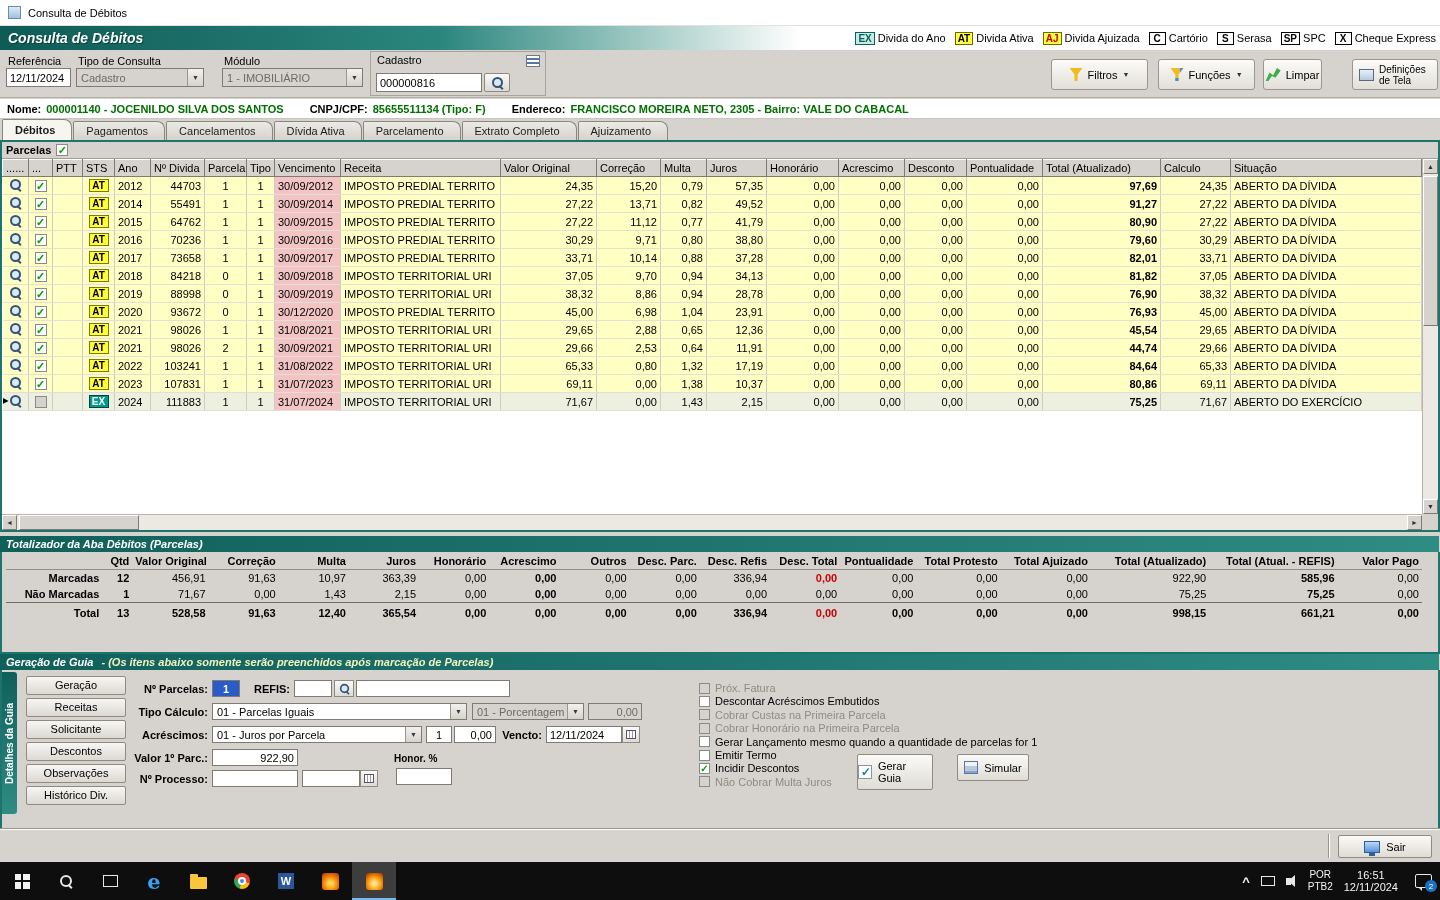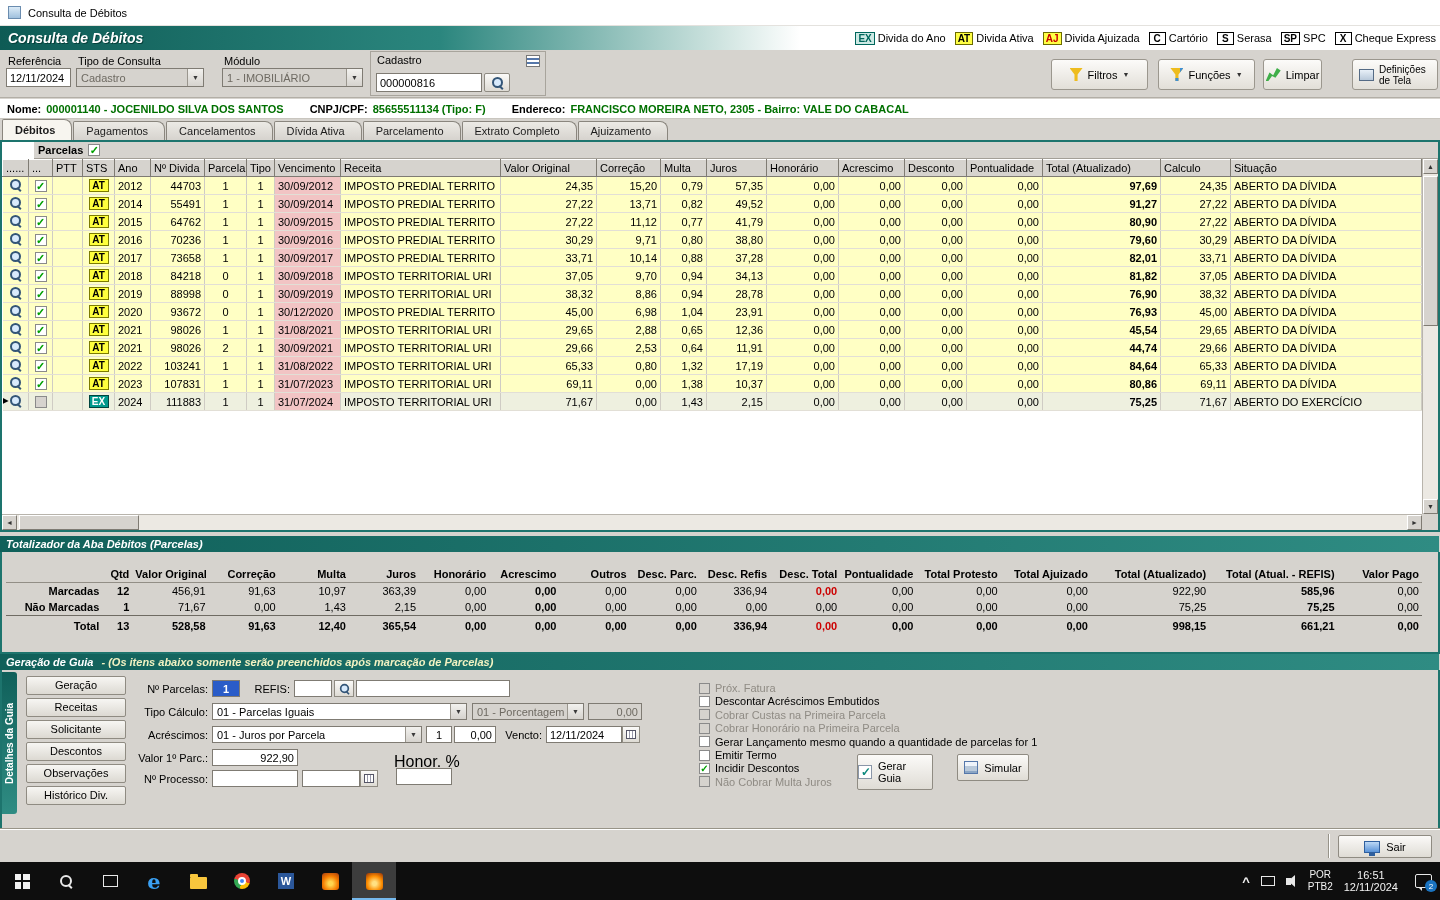"Parcelas" .gridframe { padding-left: 32px -> none }
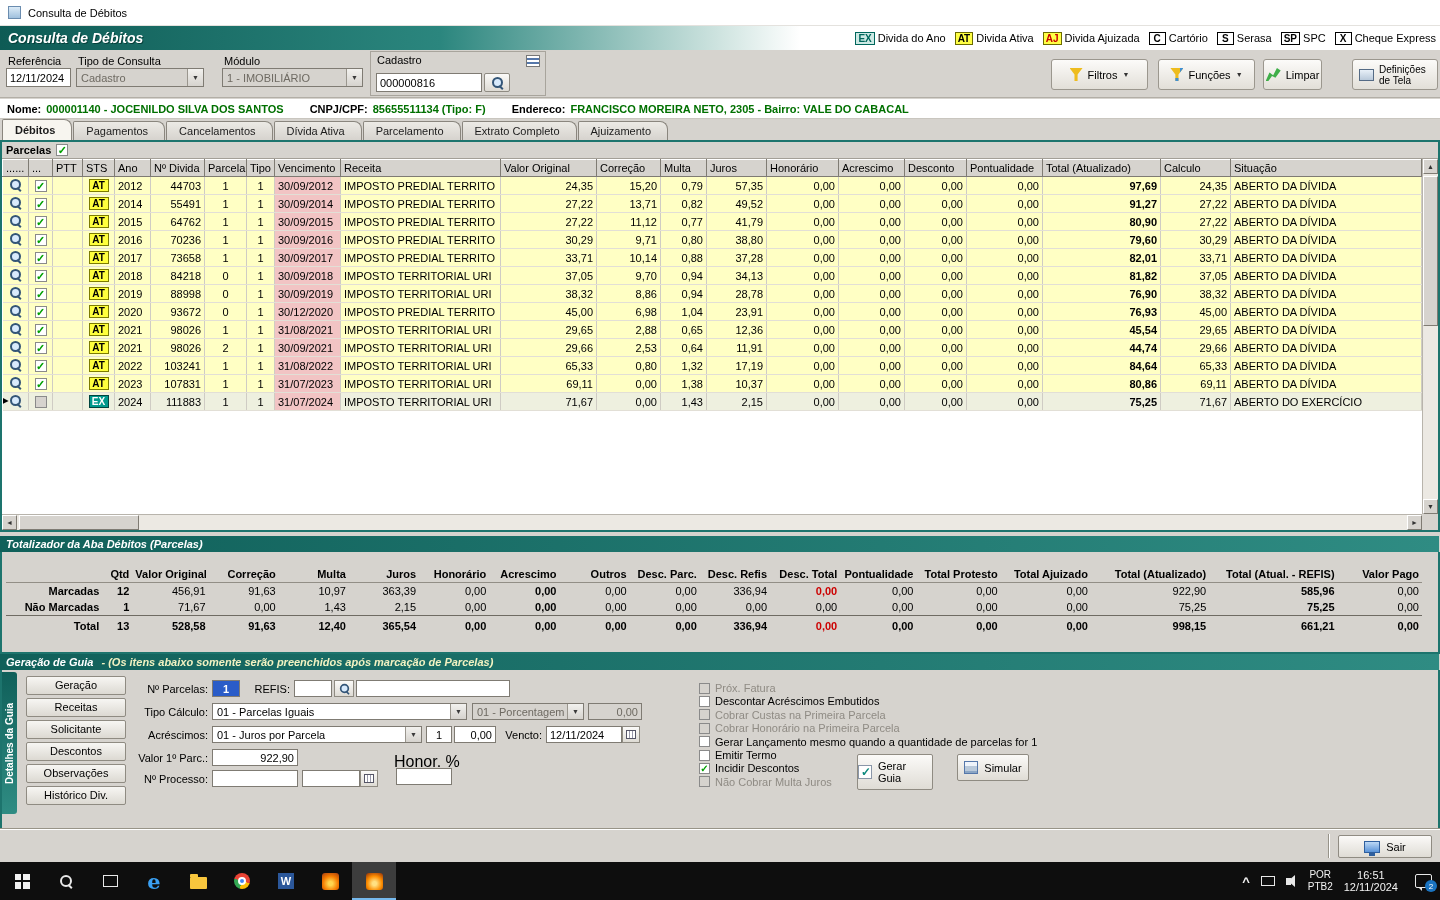"Qtd" table.tot { margin: 15px 0 0 4px -> 2px 0 0 4px }
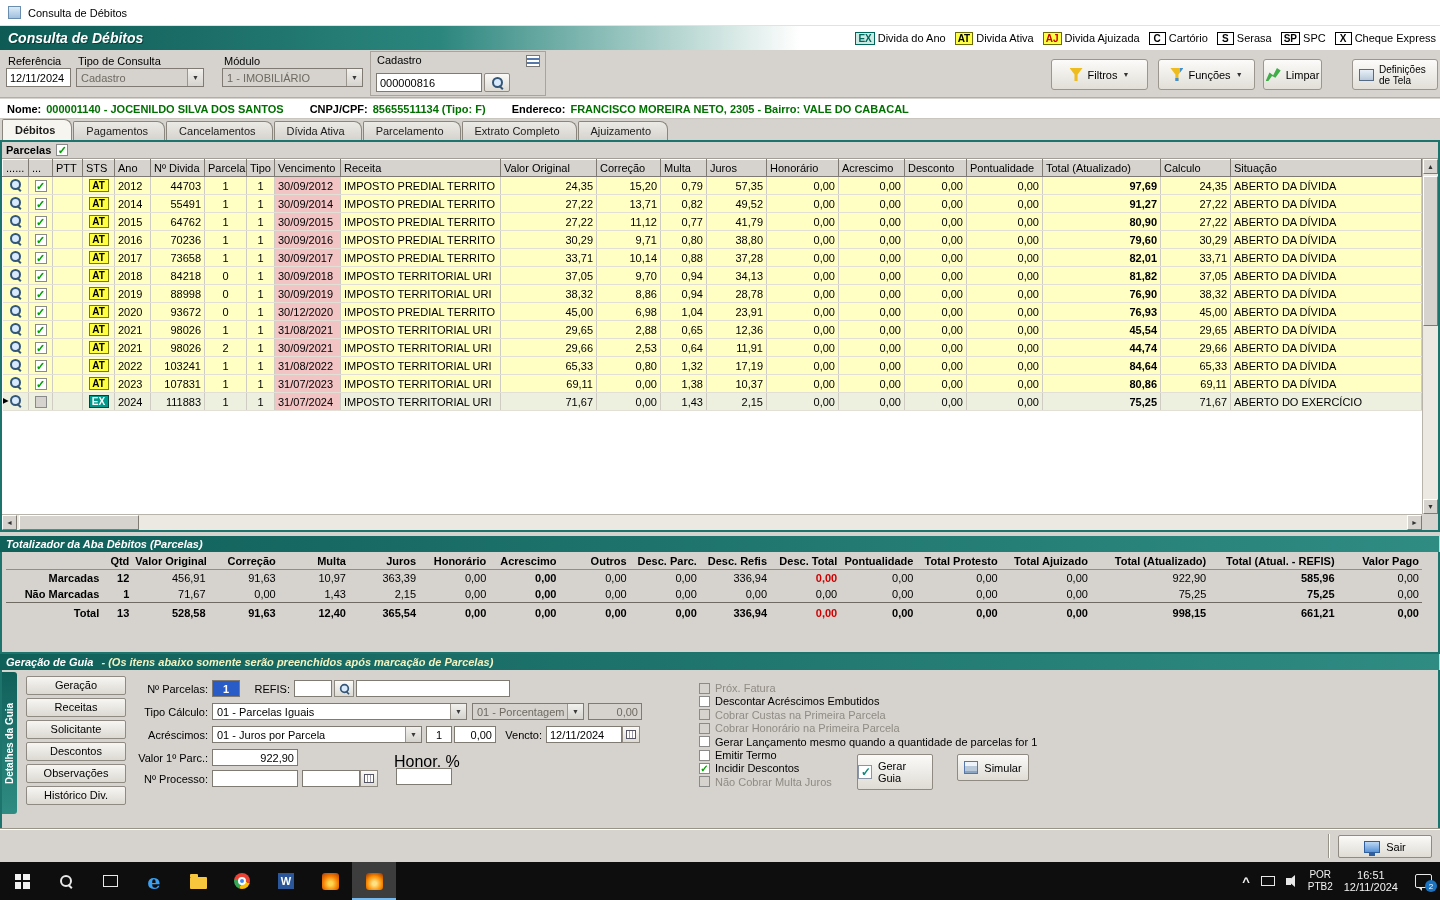"Nº Parcelas:" .glab { font-weight: none -> bold }
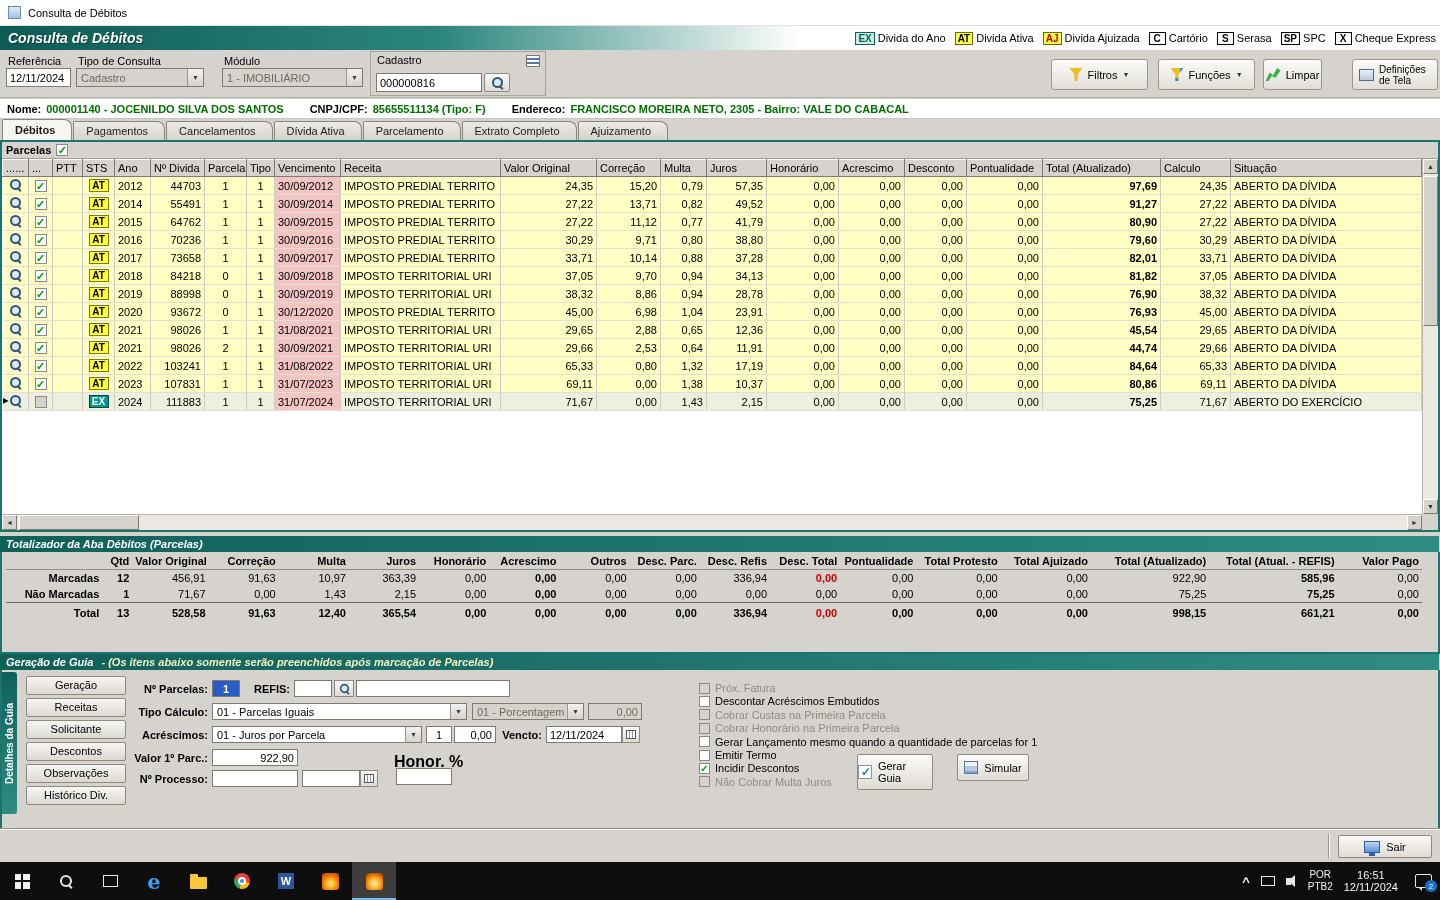"Honor. %" span.glab { font-size: 16px -> 10px }
